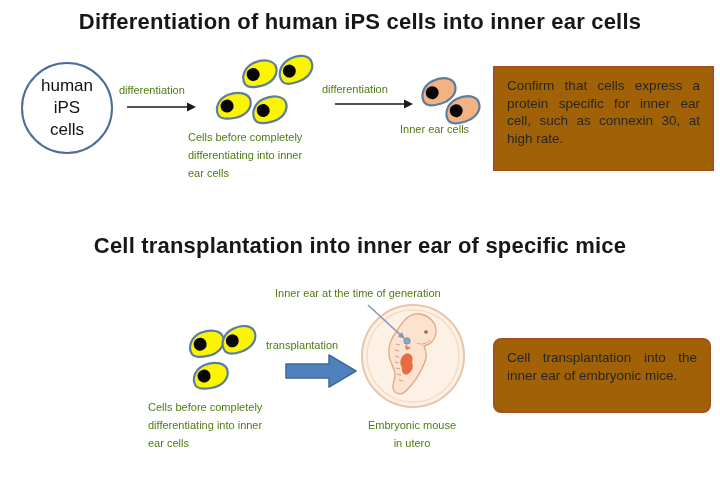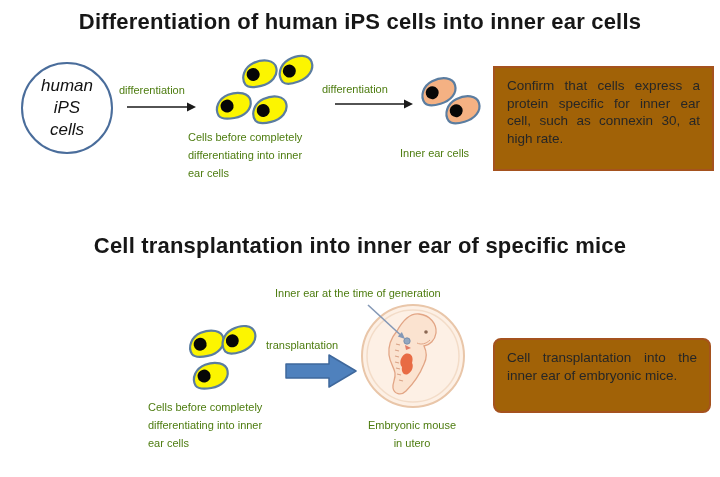"human" .ips-circle { font-style: italic -> none }
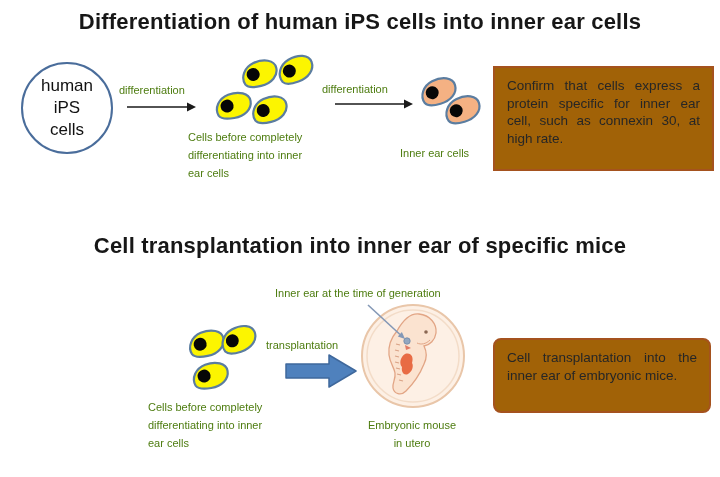"Inner ear cells" div.abs { top: 144px -> 120px }
